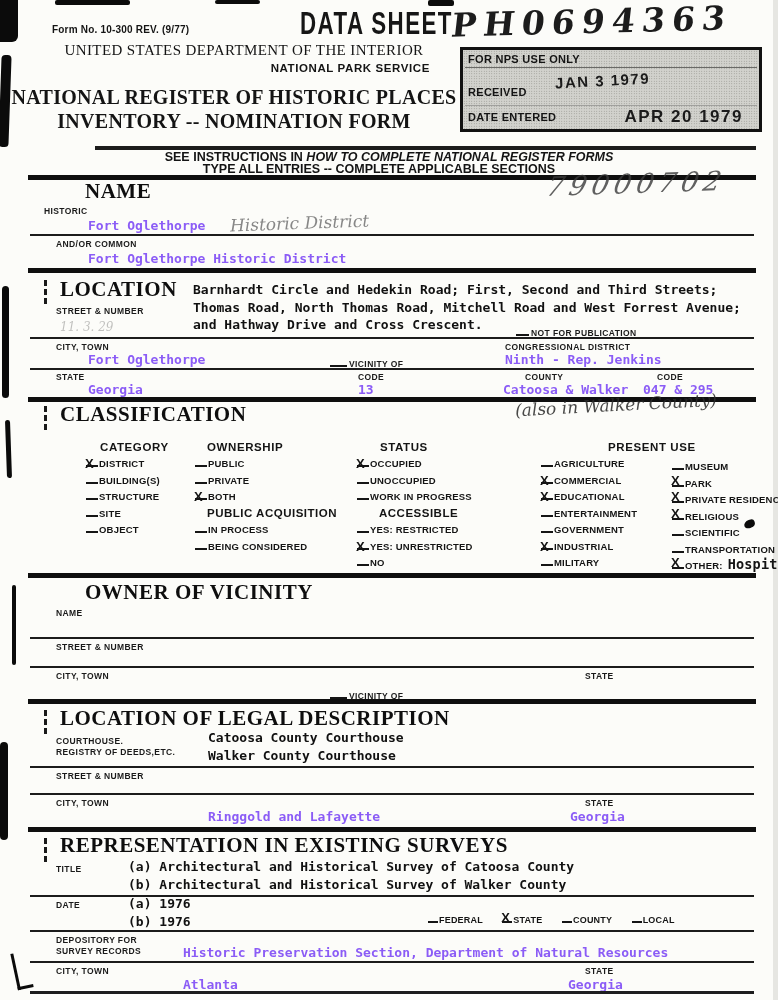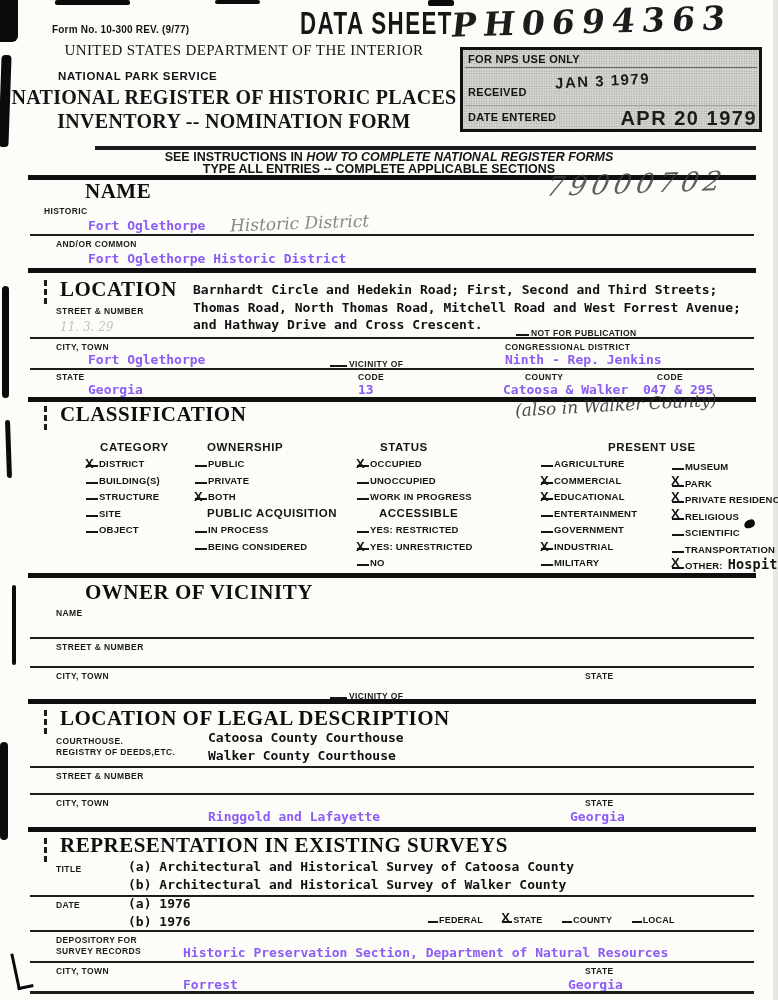"NATIONAL PARK SERVICE" div.abs { margin-top: 8px -> none; text-align: left -> right }
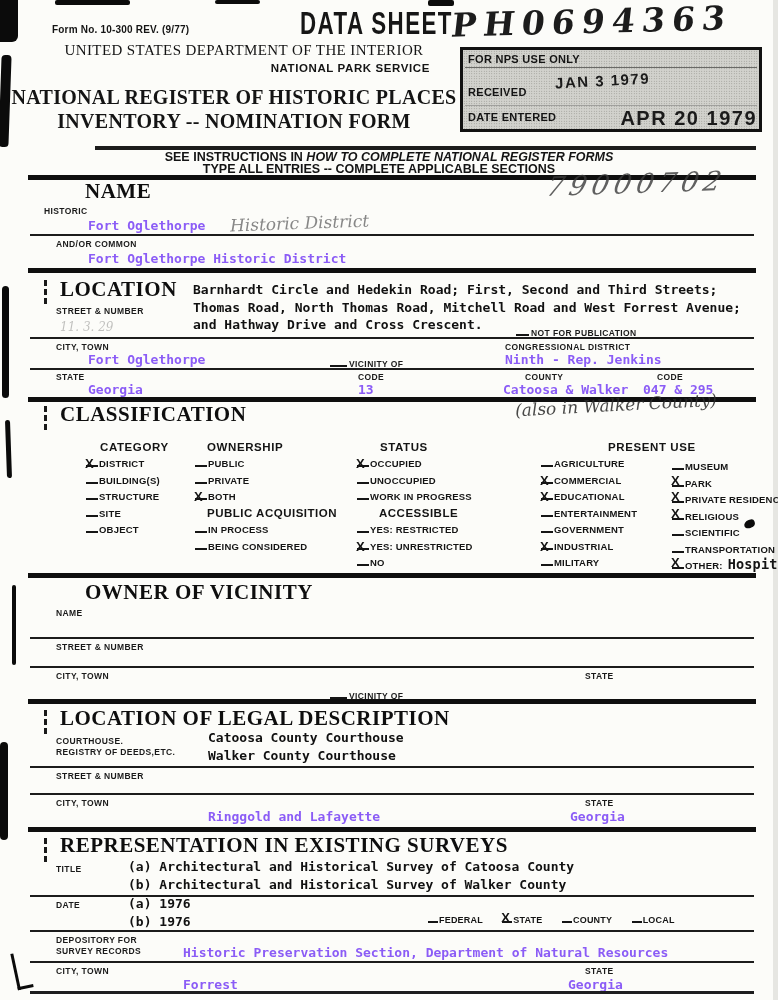"APR 20 1979" div.stamp { font-size: 20px -> 17px; right: 2px -> 16px }
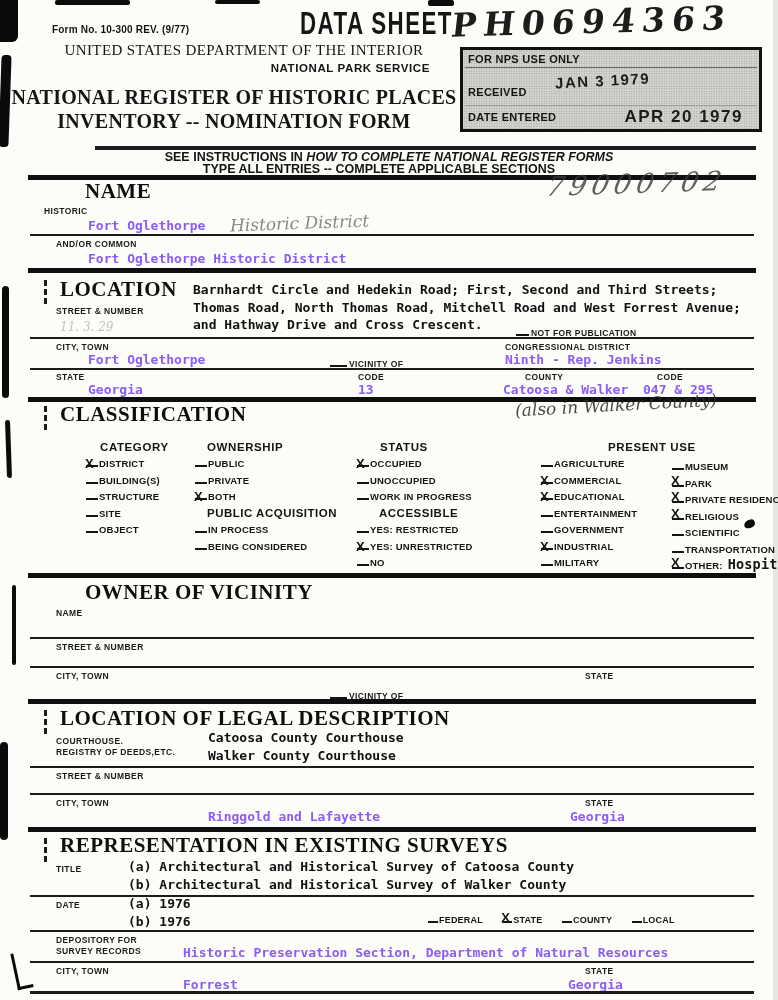"Forrest" div.tv { text: Forrest -> Atlanta }
